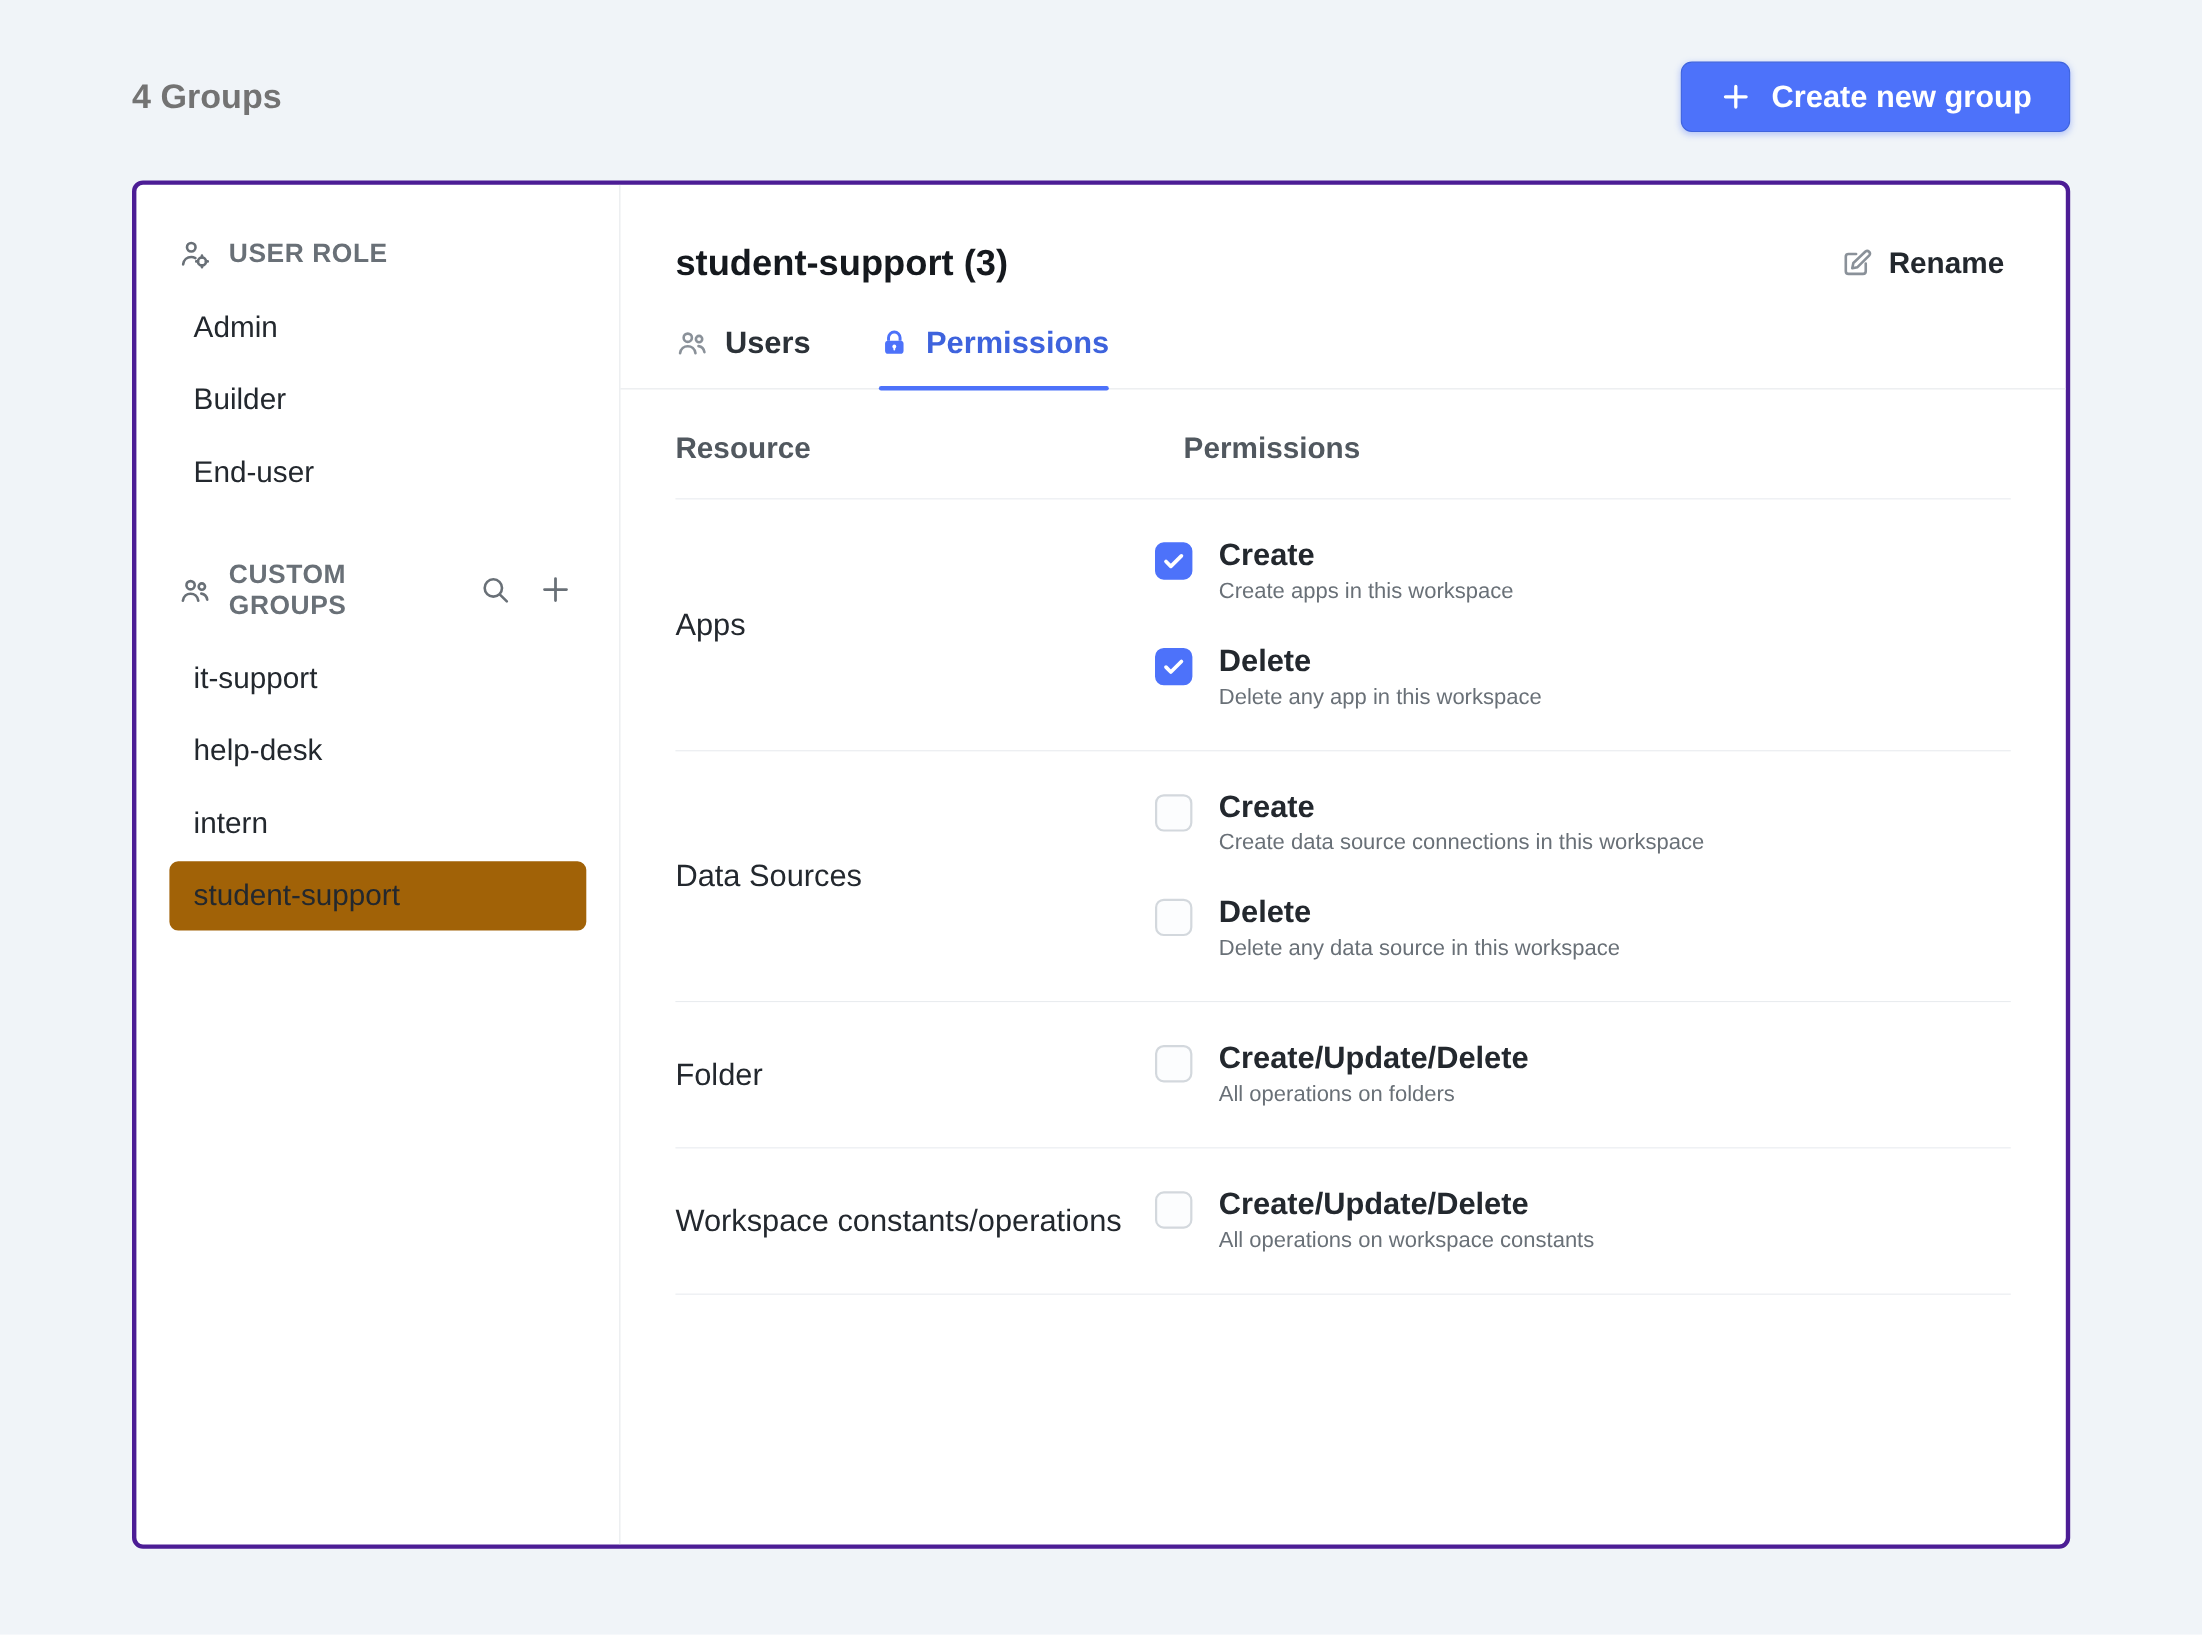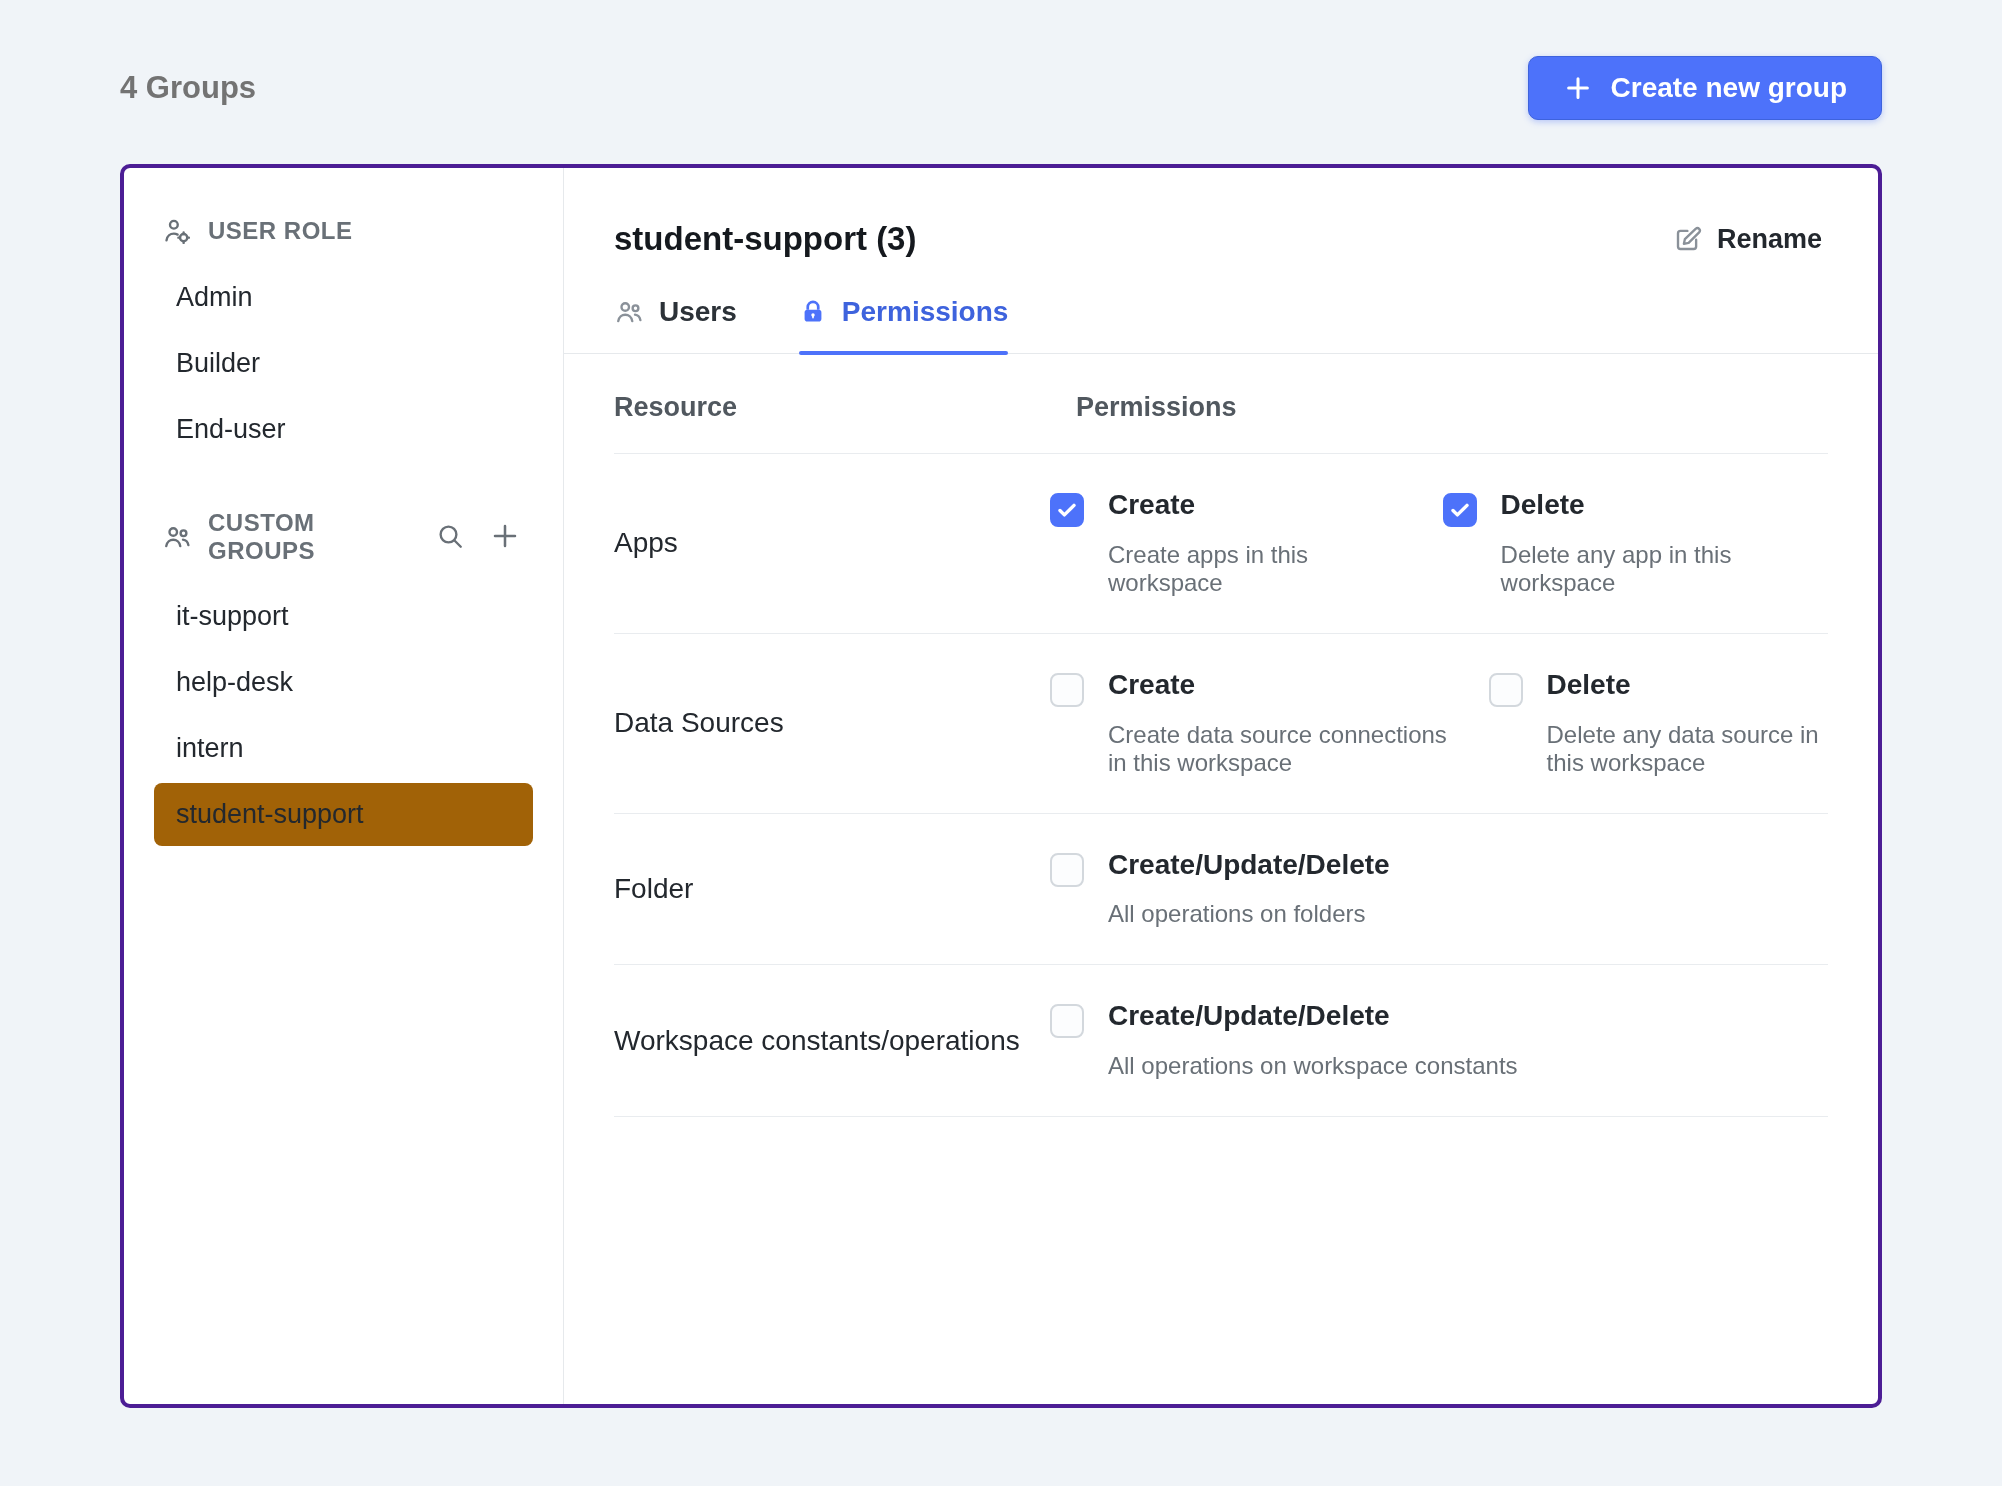"Create" .perm-list { flex-direction: row -> column }
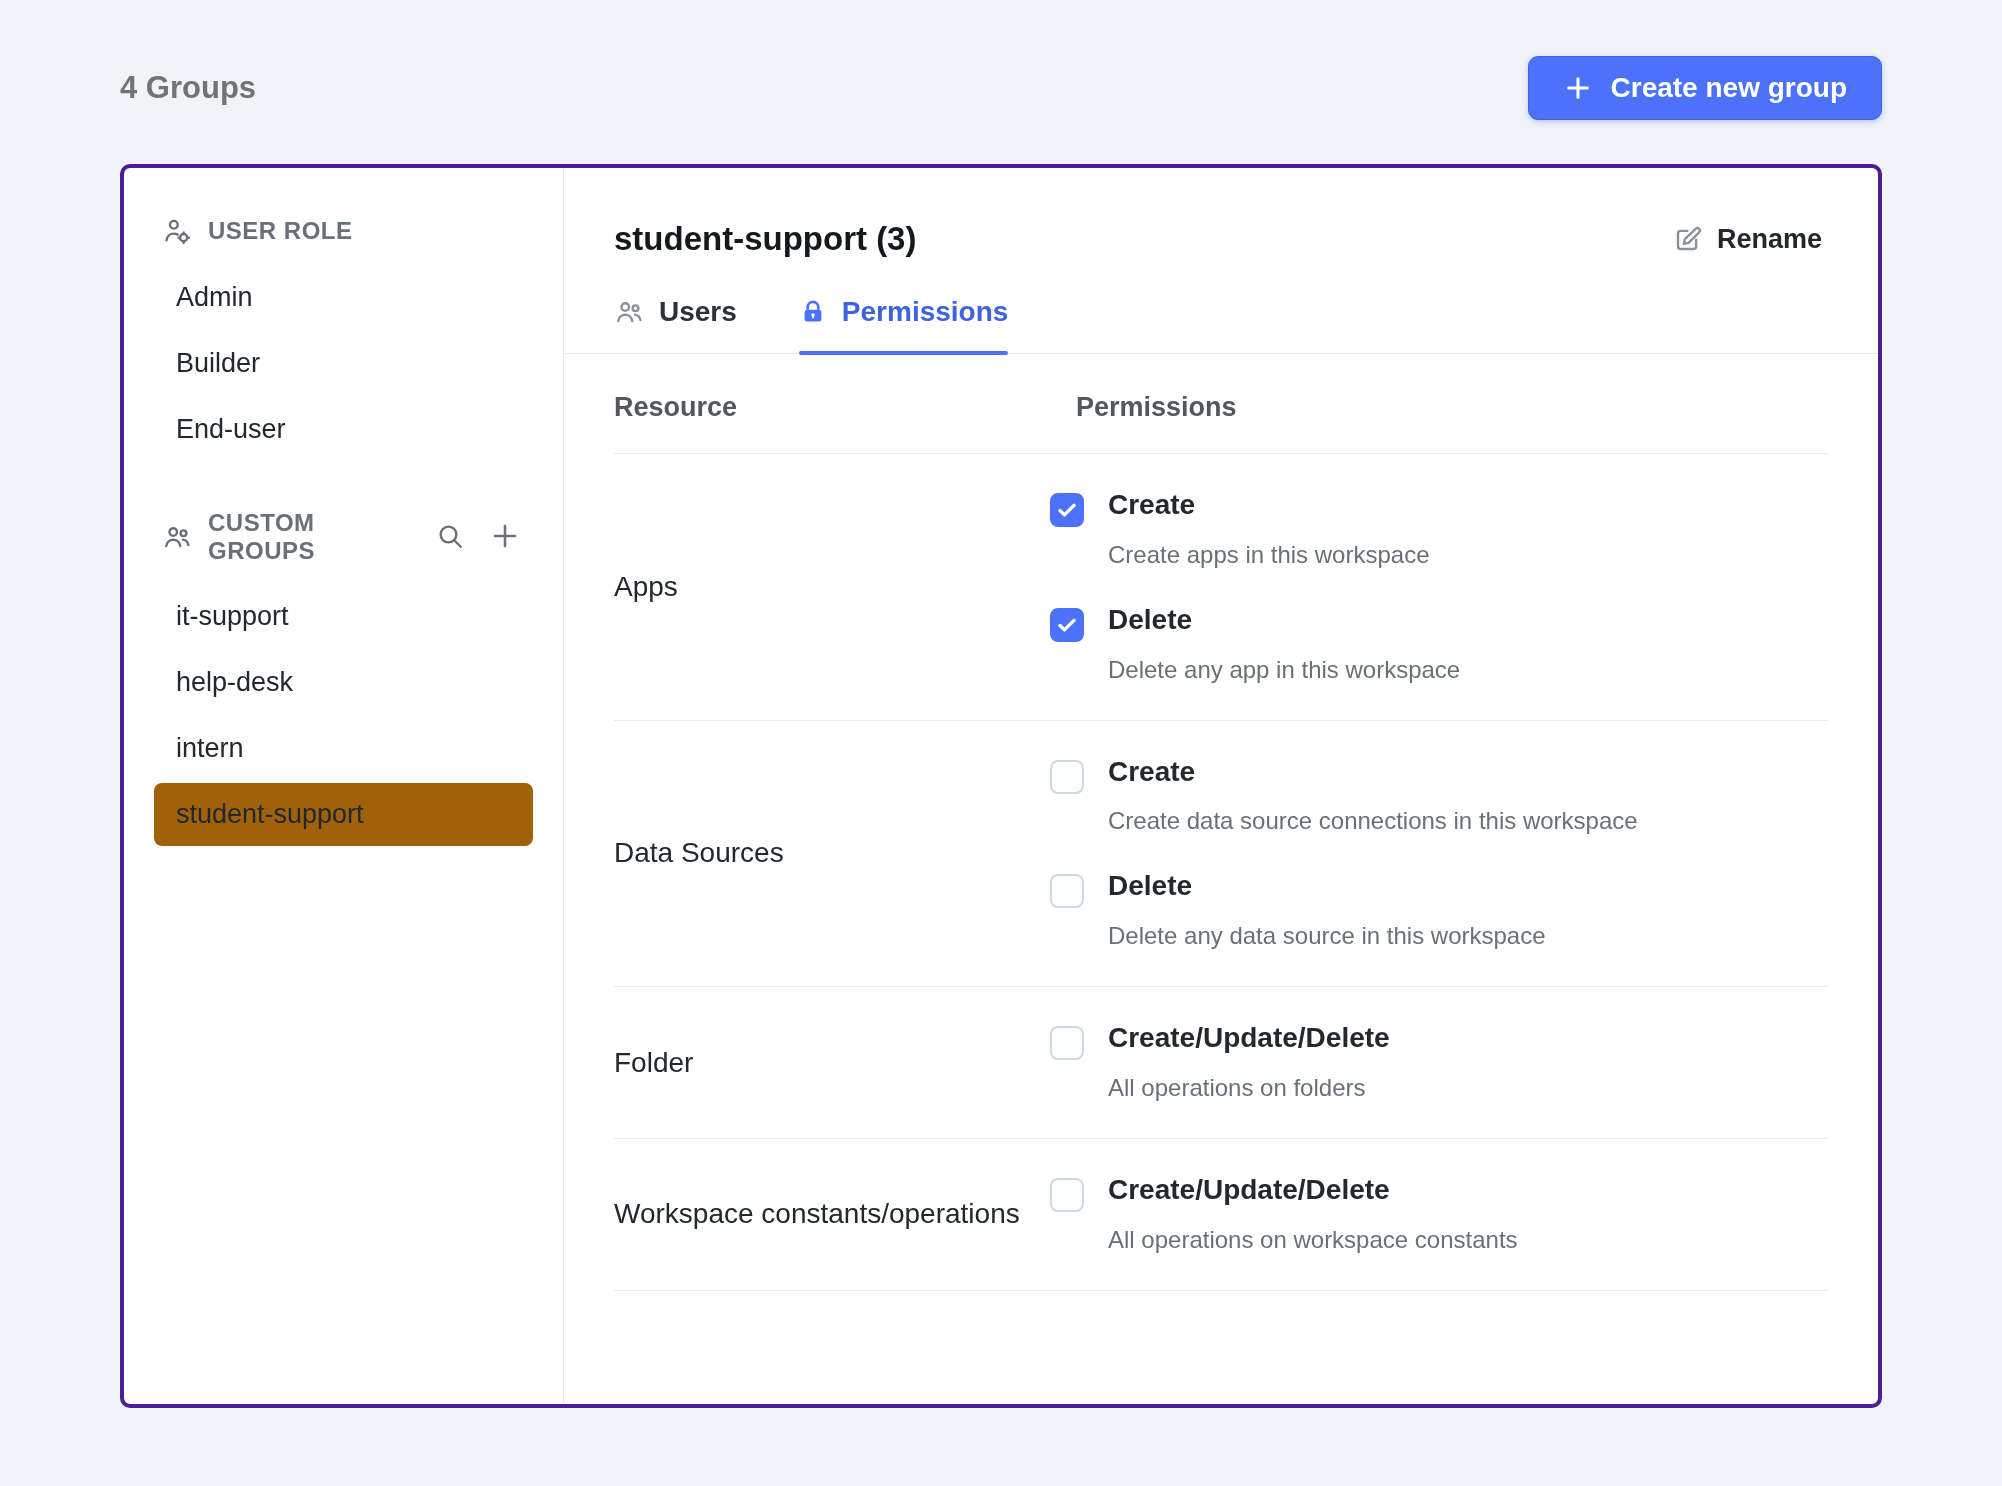"Create apps in this workspace" .perm-desc { font-size: 24px -> 20px; margin-top: 20px -> 6px }
